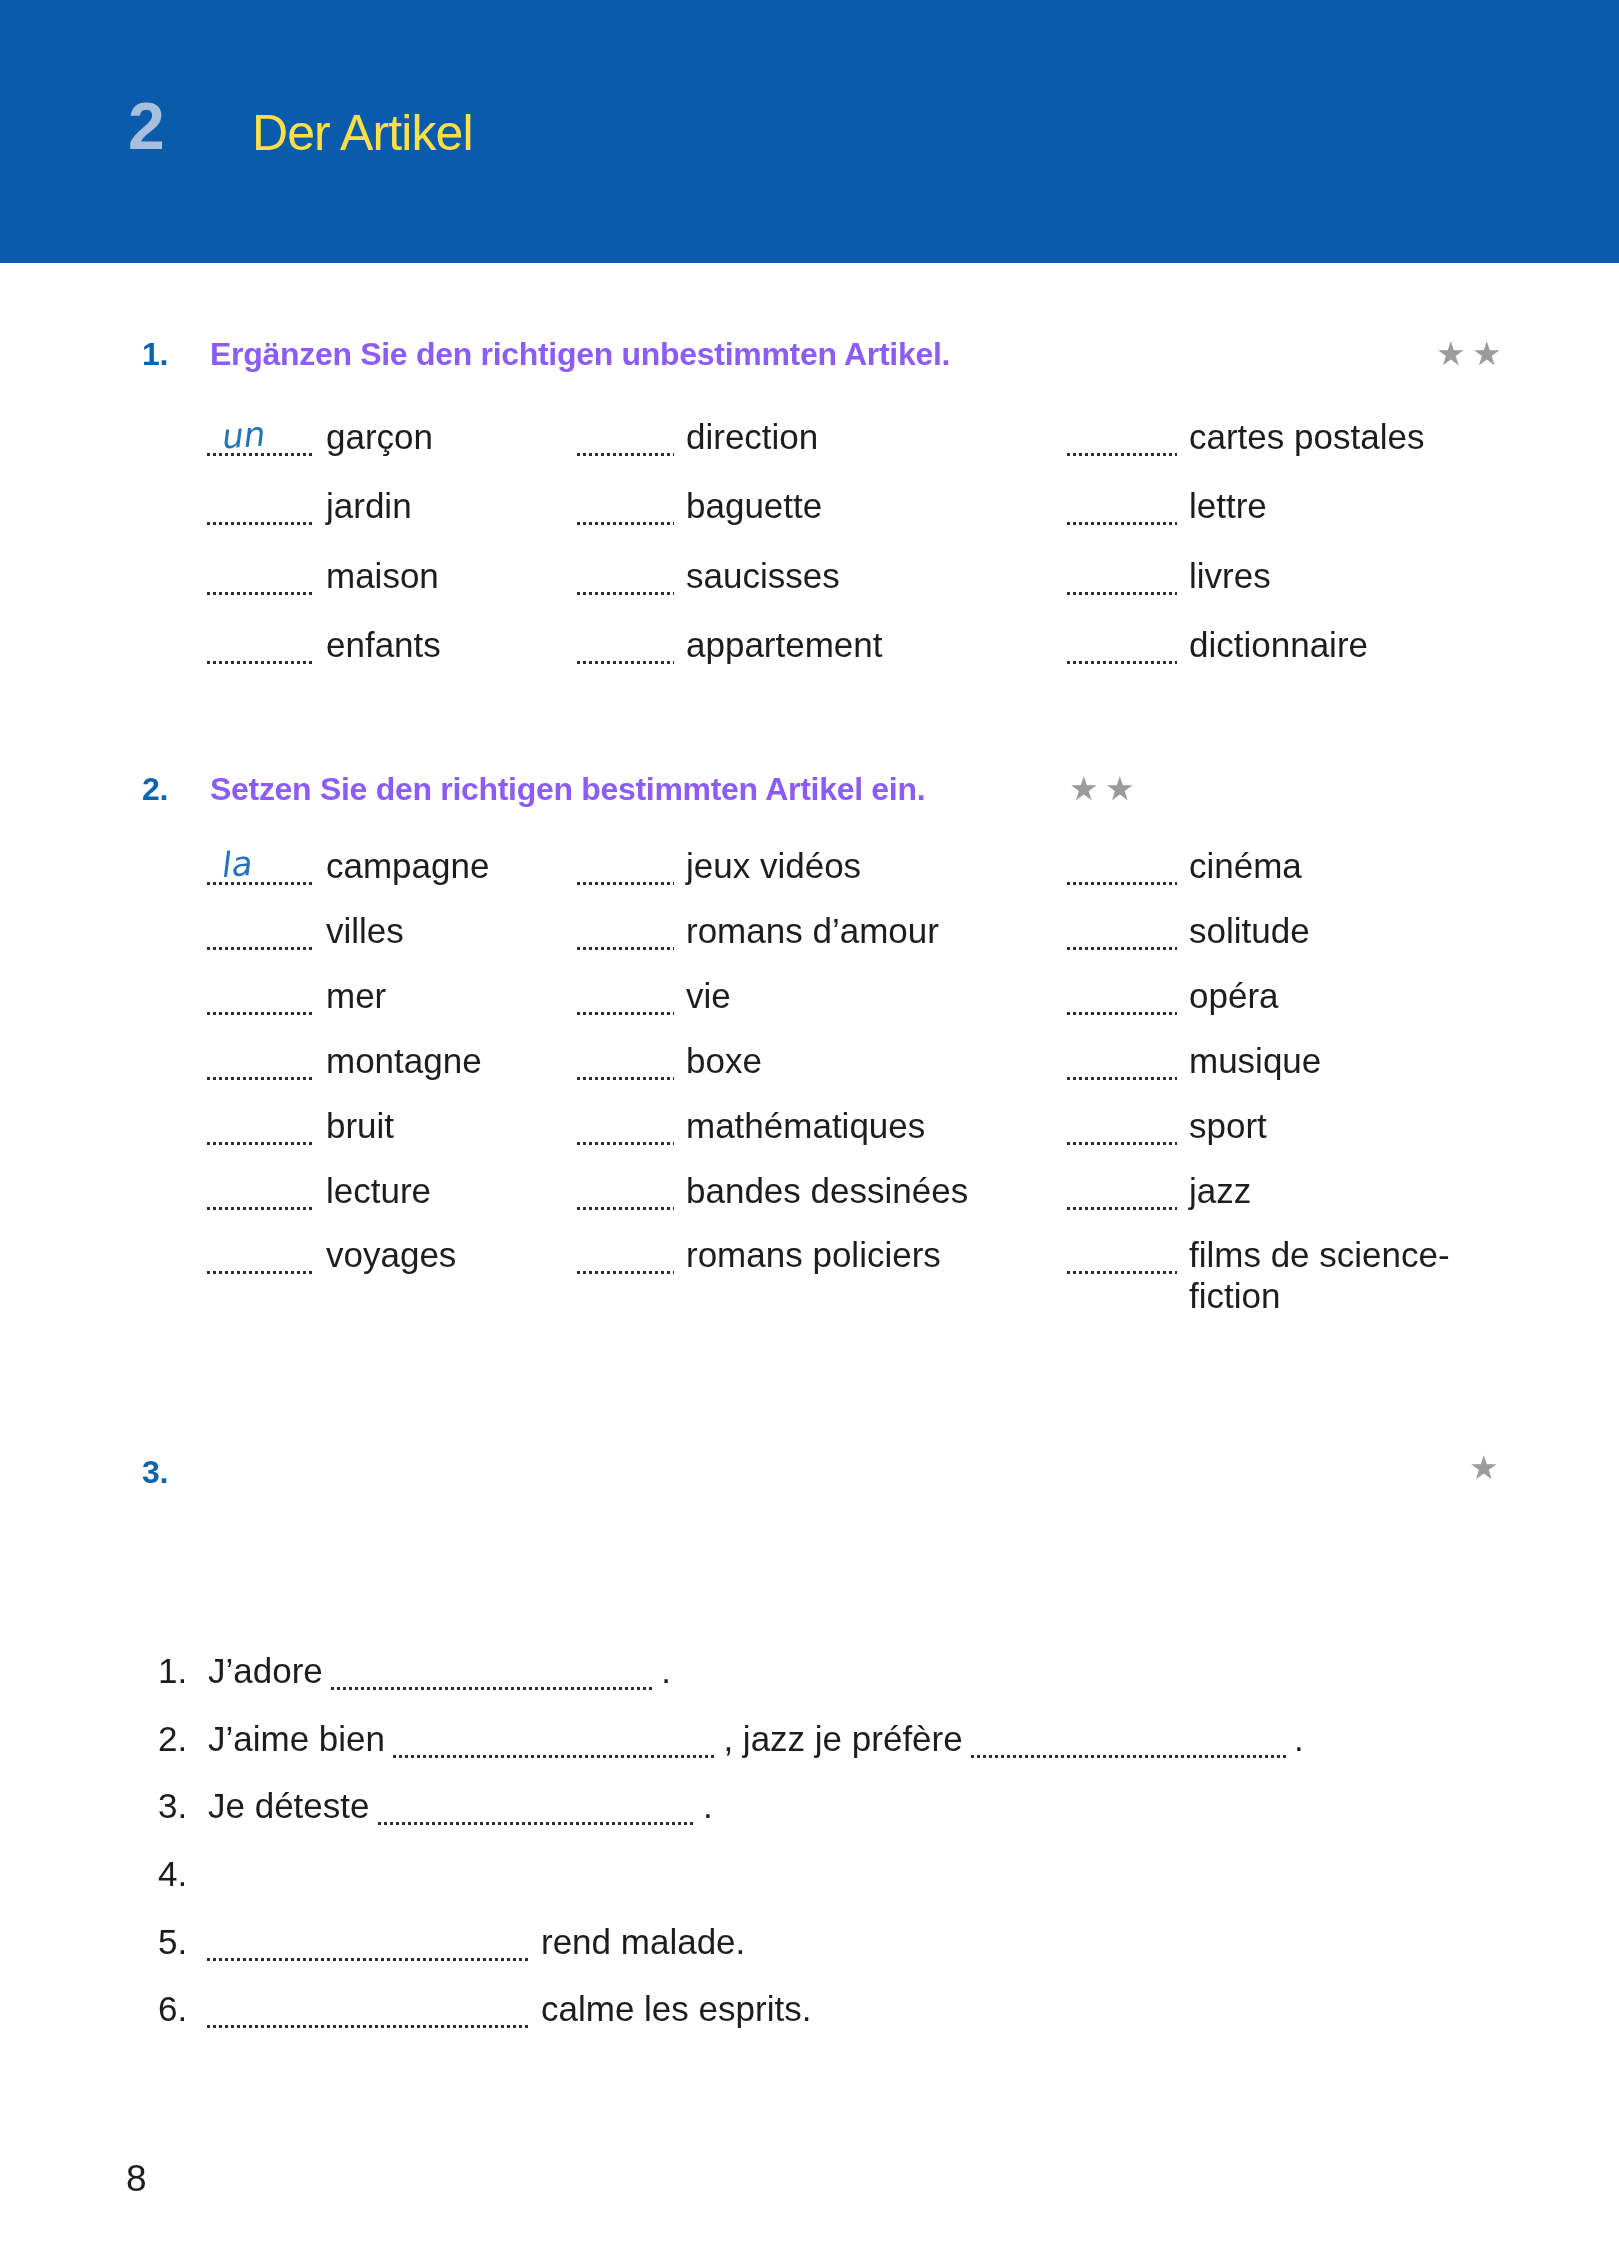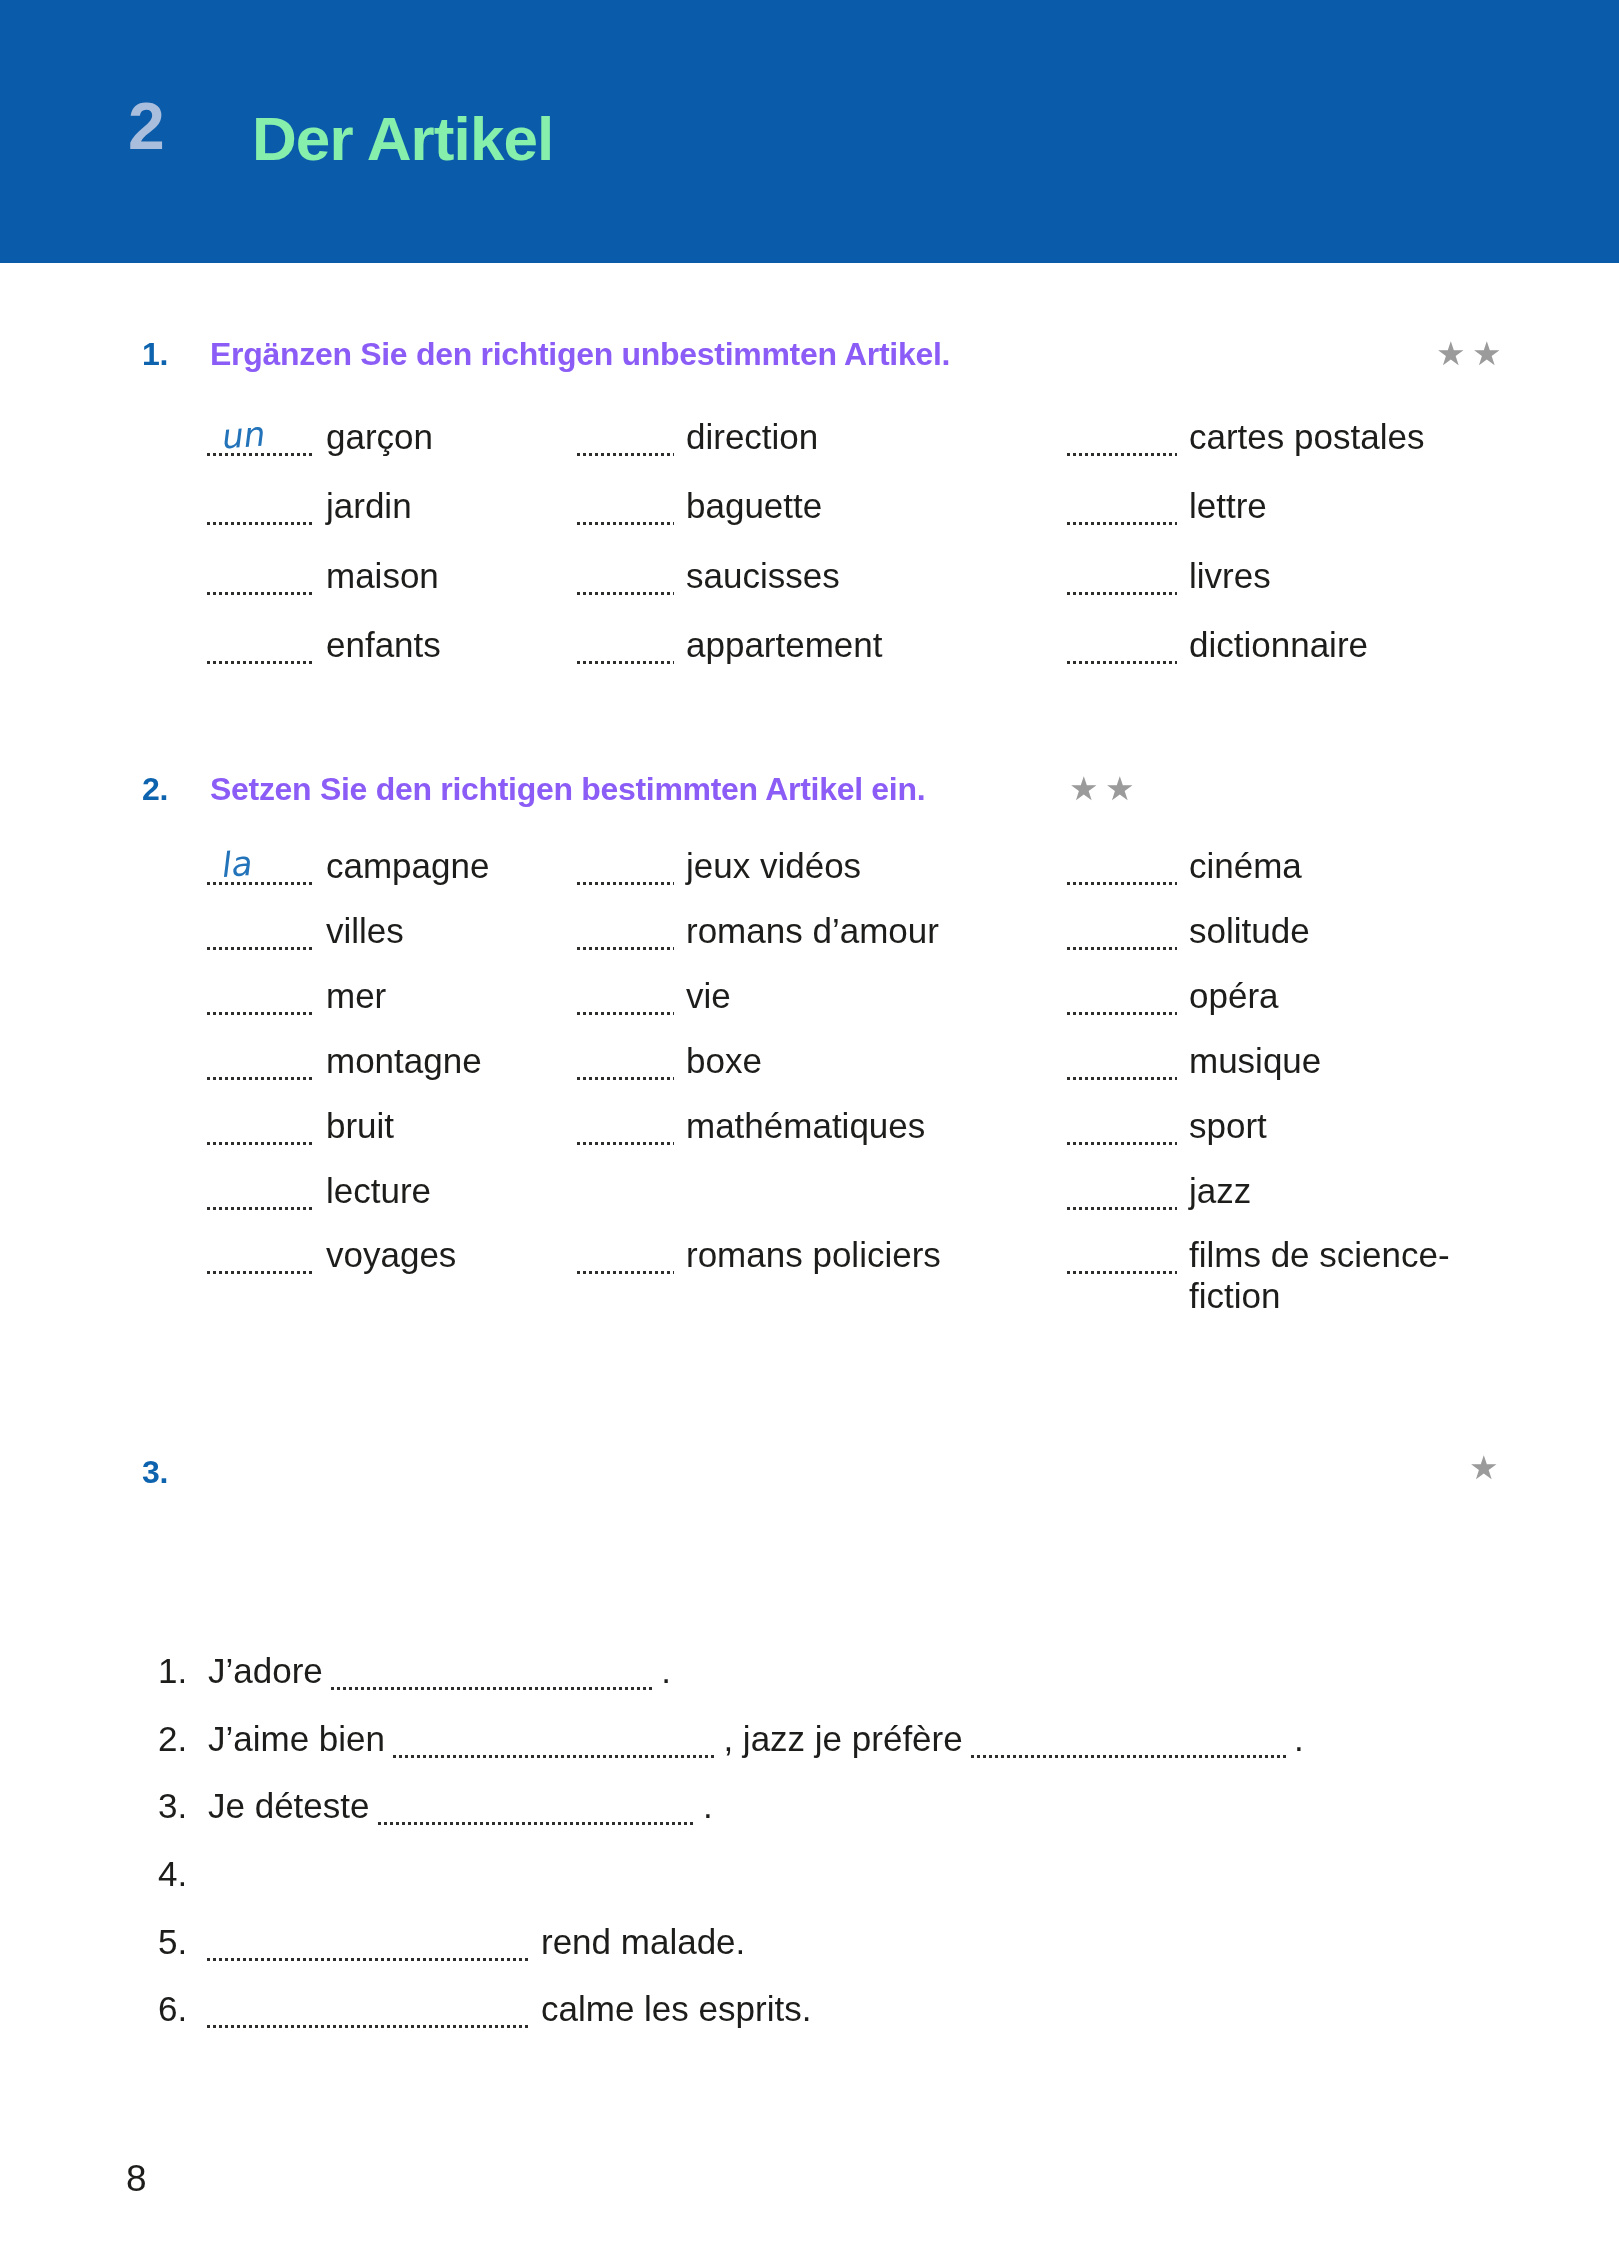"Der Artikel" .chapter-title { color: #86efac -> #fde047; font-size: 62px -> 50px; font-weight: bold -> normal }
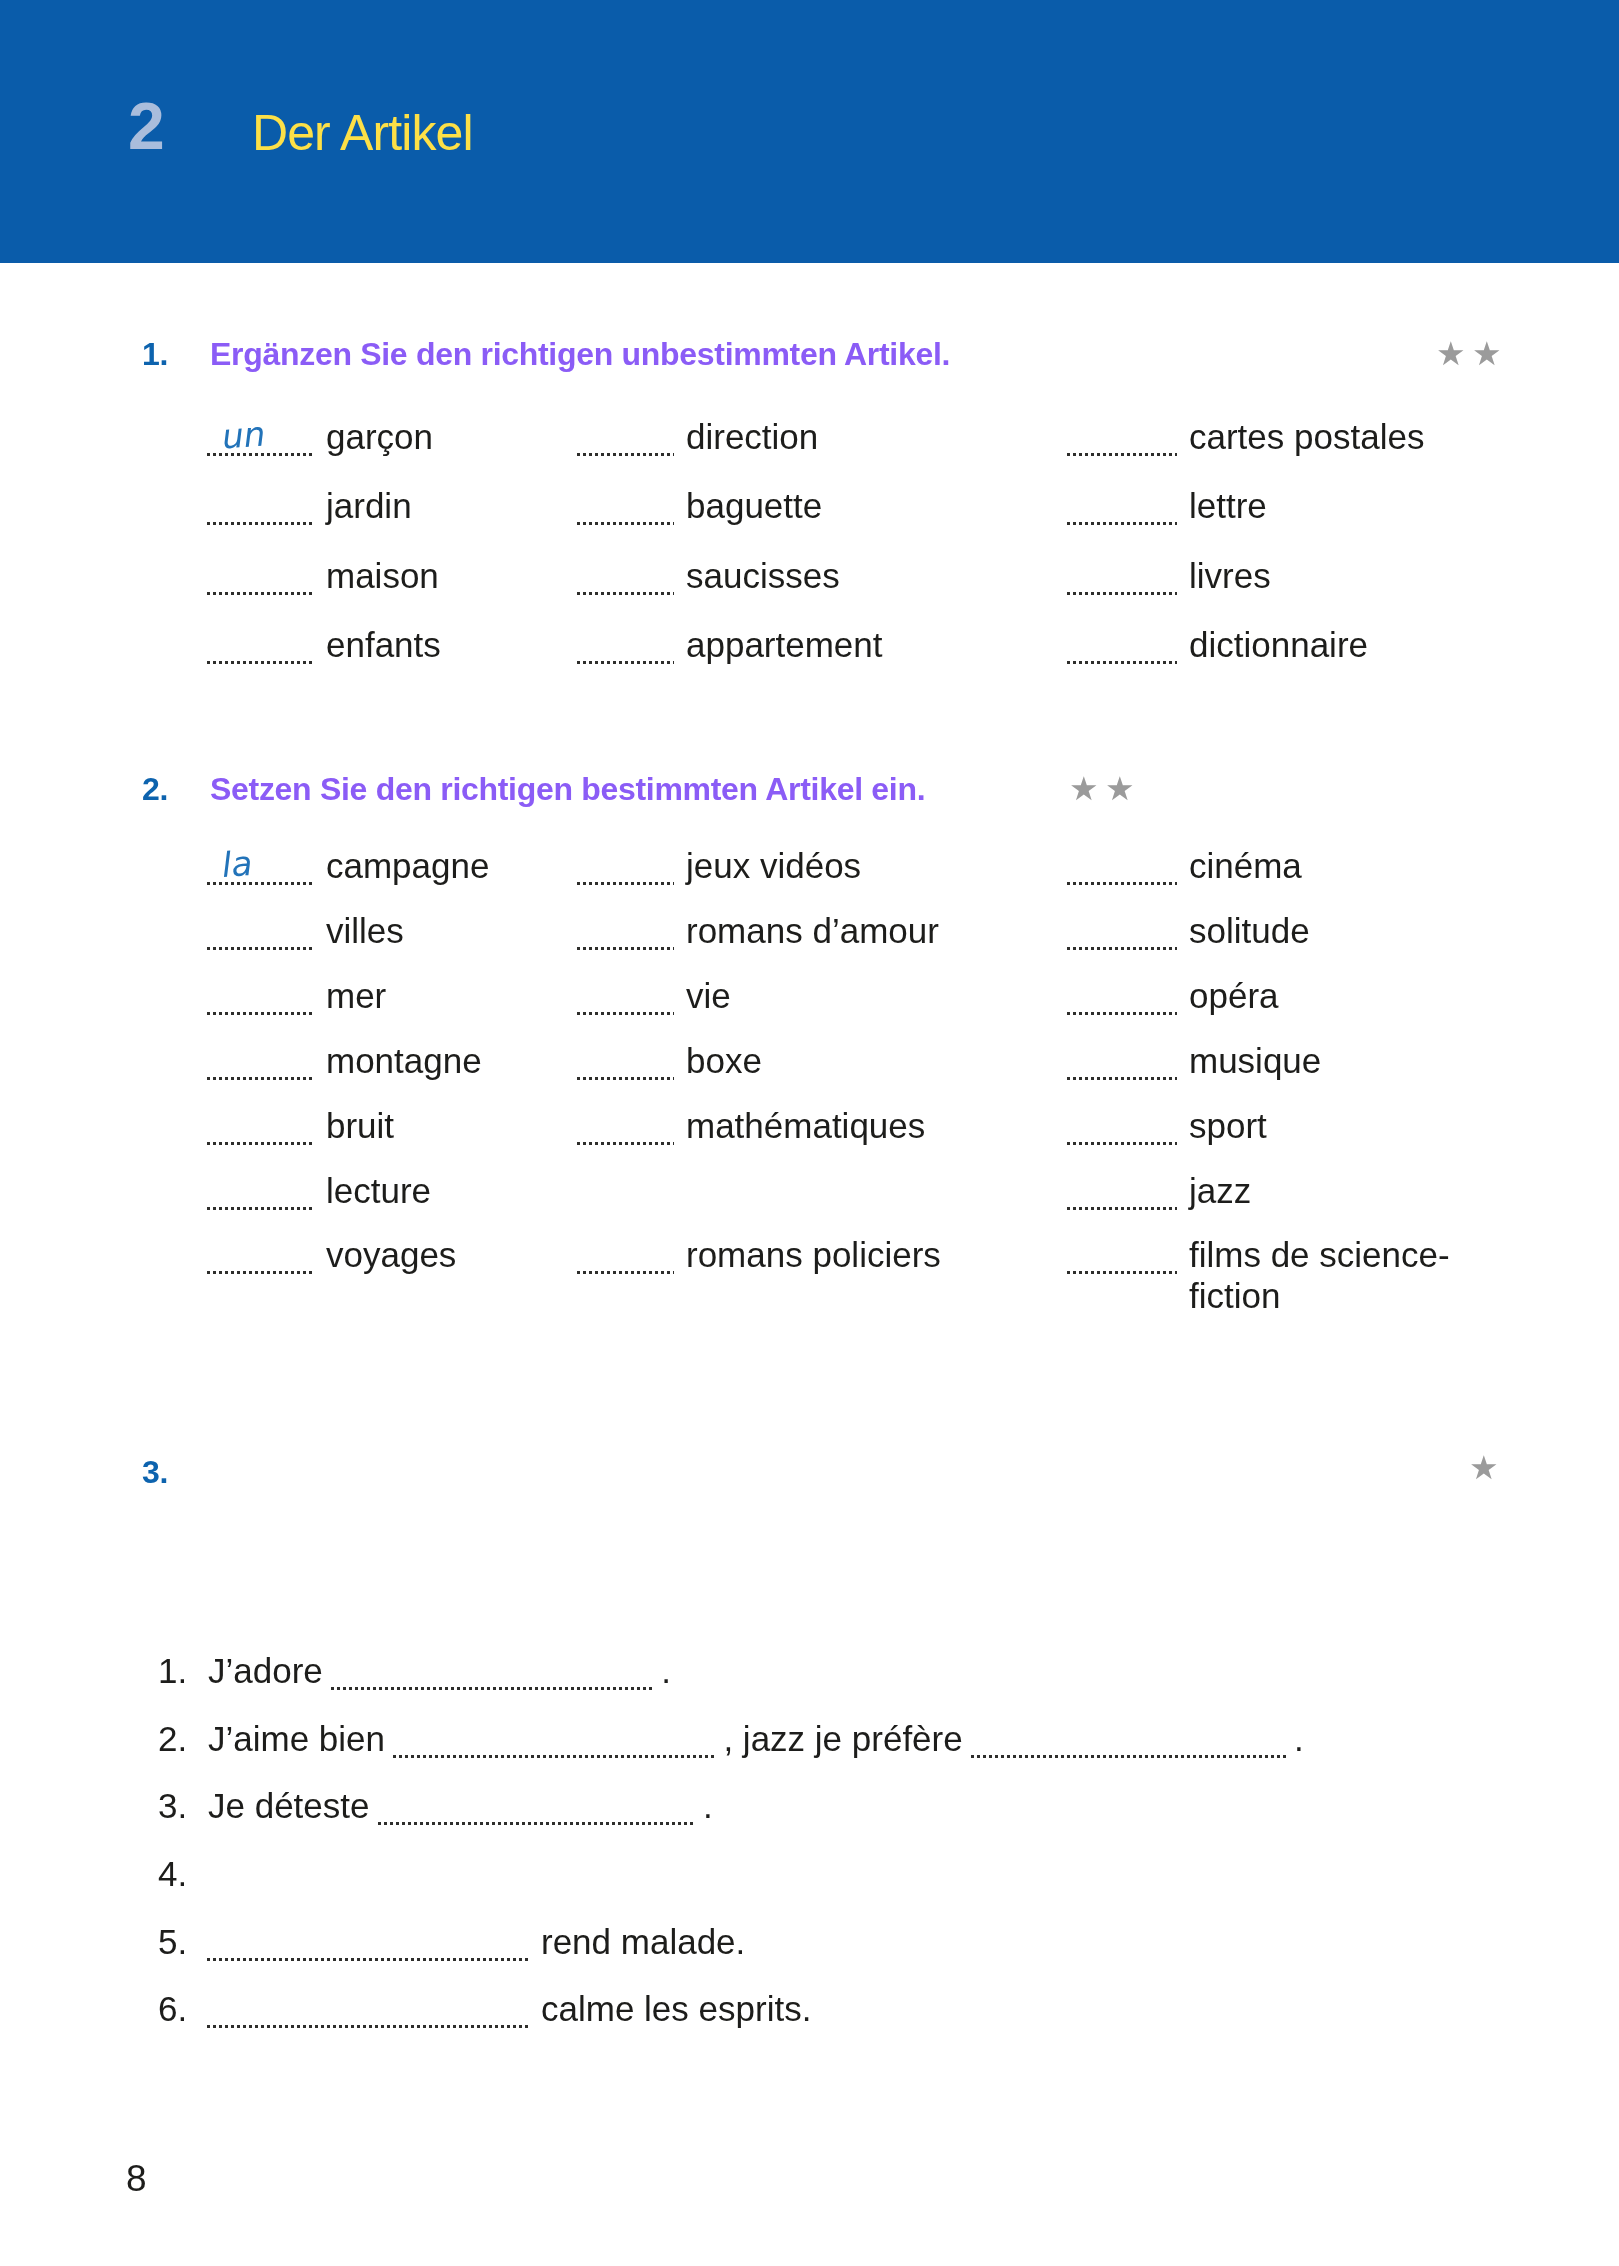"bandes dessinées" div.cell { html: none -> <div><span></span><span>bandes dessinées</span></div> }
